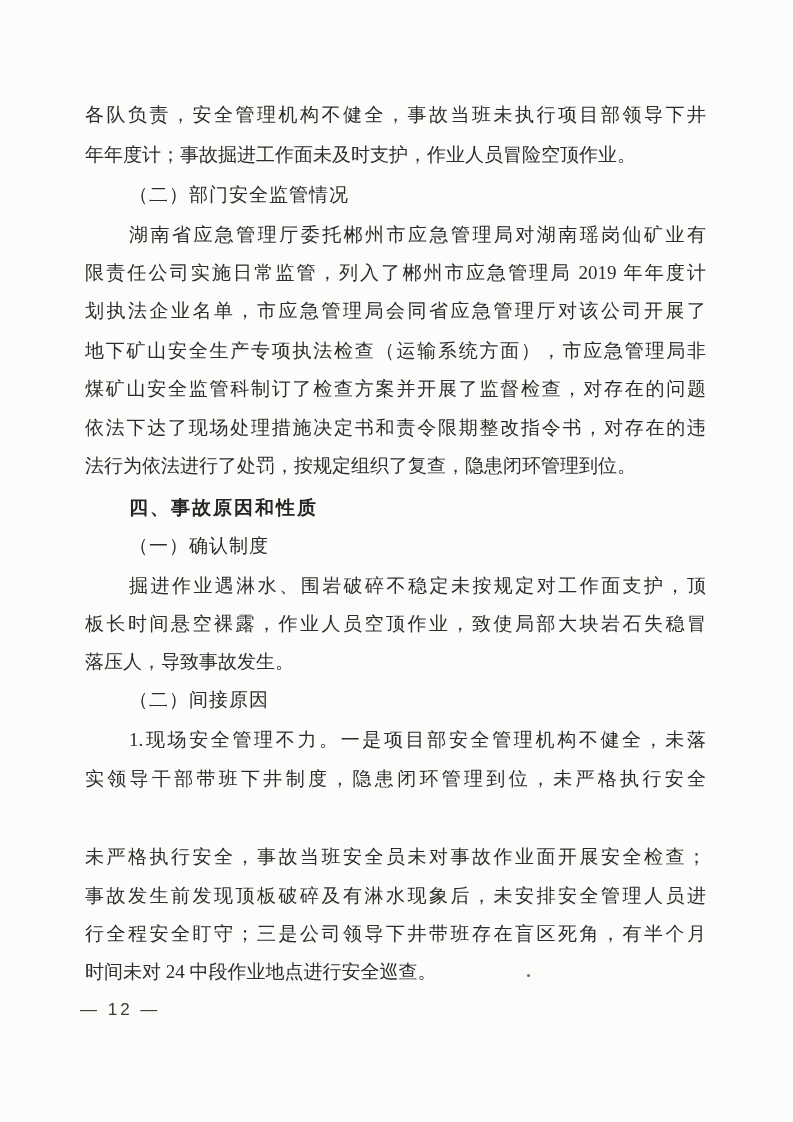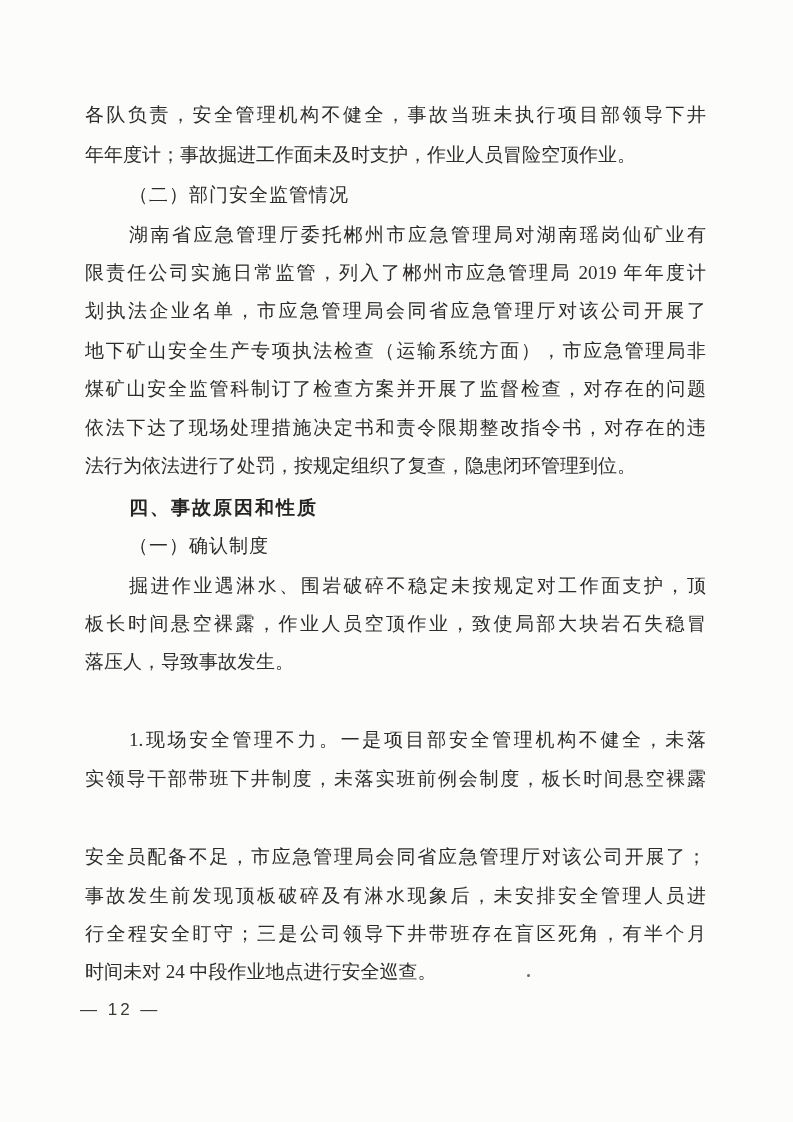"（二）间接原因" div.line { html: none -> <div>（二）间接原因</div> }
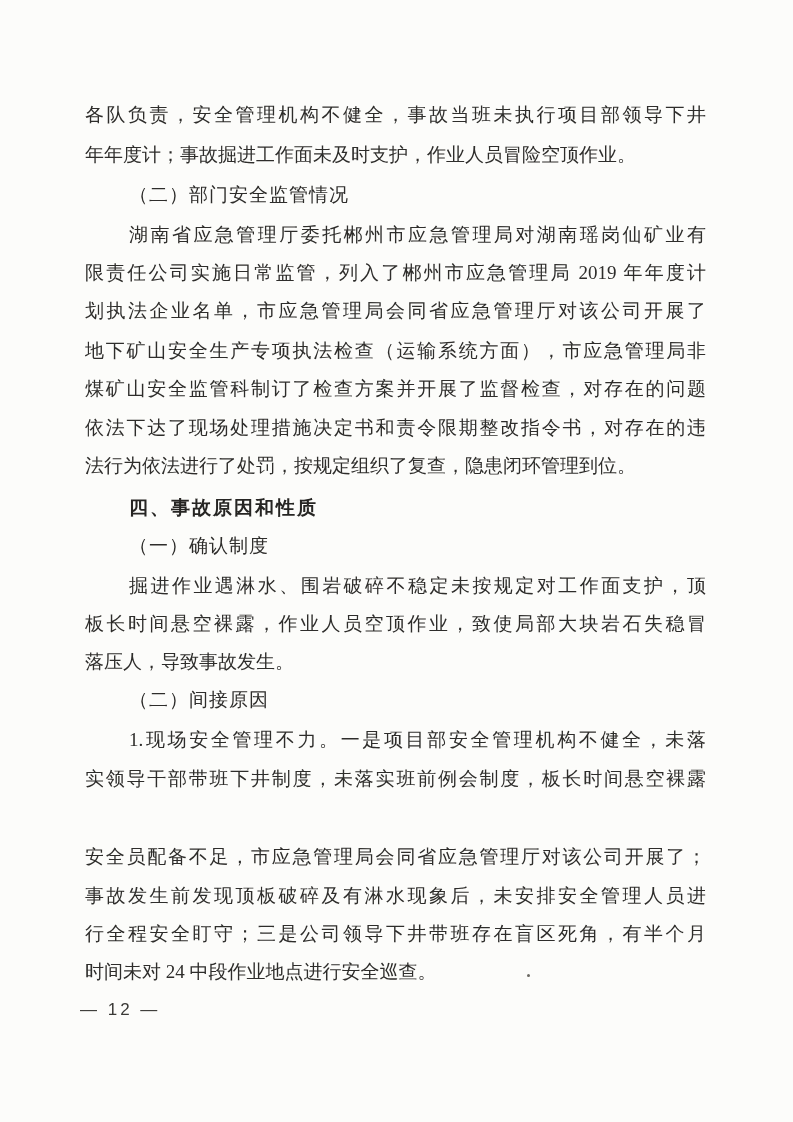"实领导干部带班下井制度，未落实班前例会制度，板长时间悬空裸露" div.line { text: 未落实班前例会制度，板长时间悬空裸露 -> 隐患闭环管理到位，未严格执行安全 }
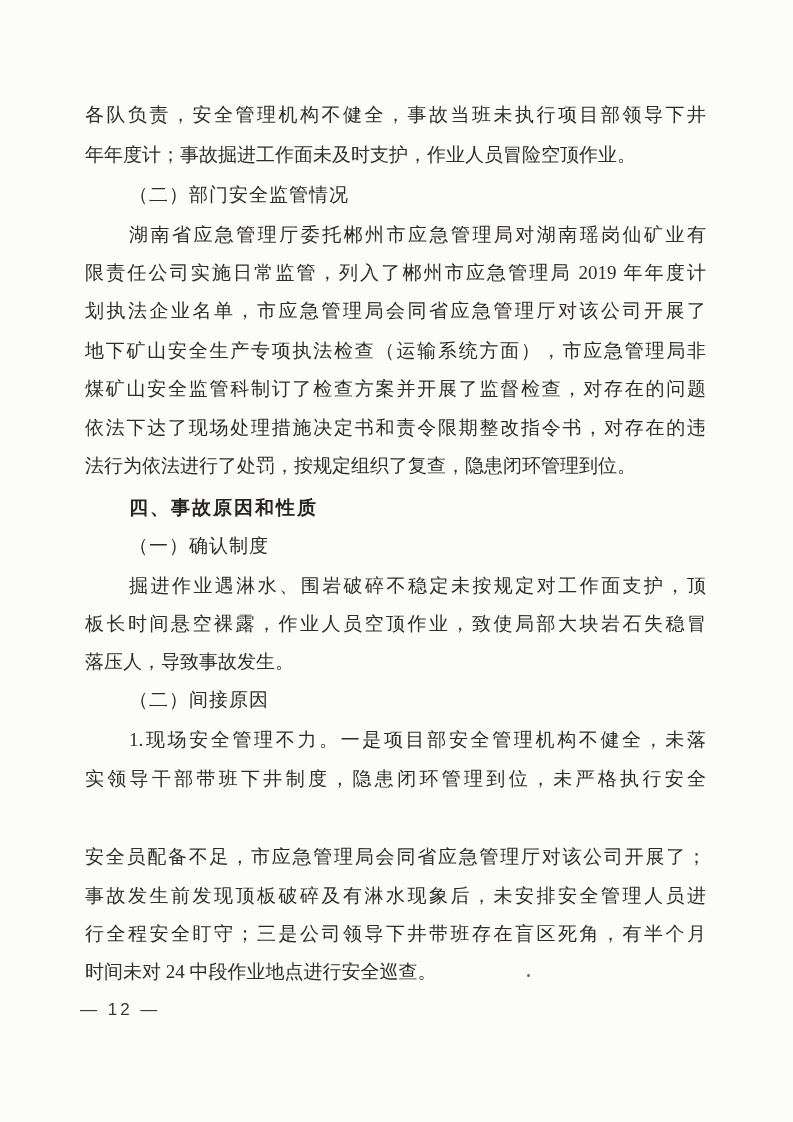"安全员配备不足，市应急管理局会同省应急管理厅对该公司开展了；" div.line { text: 安全员配备不足，市应急管理局会同省应急管理厅对该公司开展了 -> 未严格执行安全，事故当班安全员未对事故作业面开展安全检查 }
